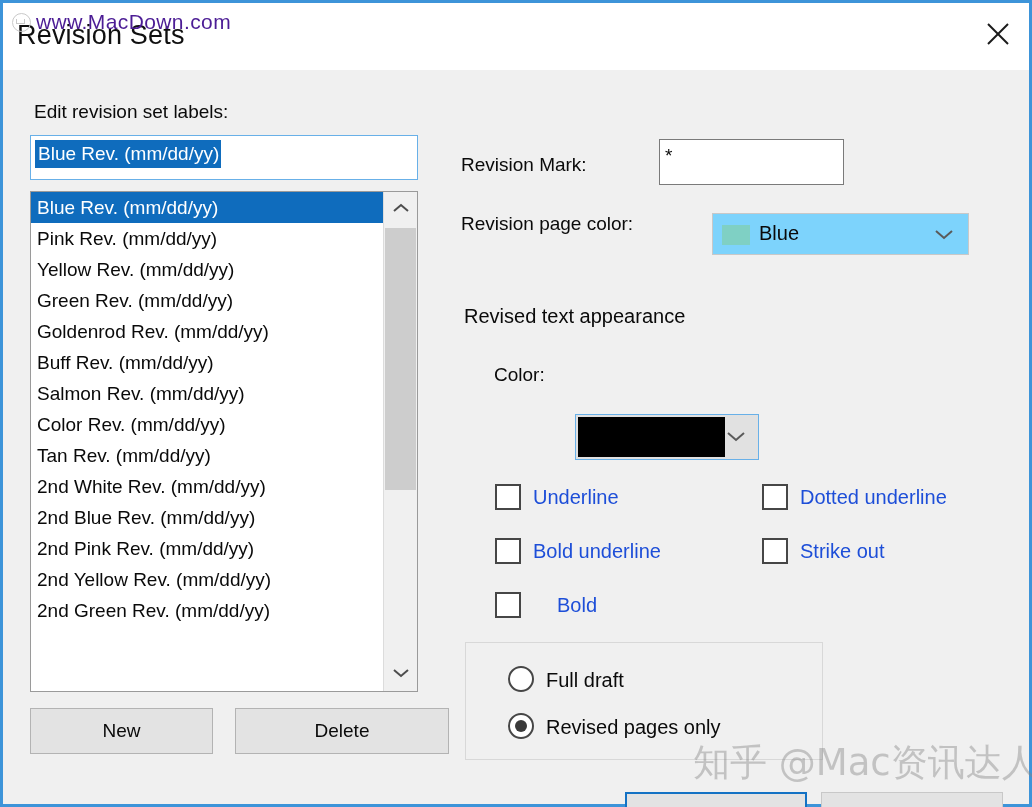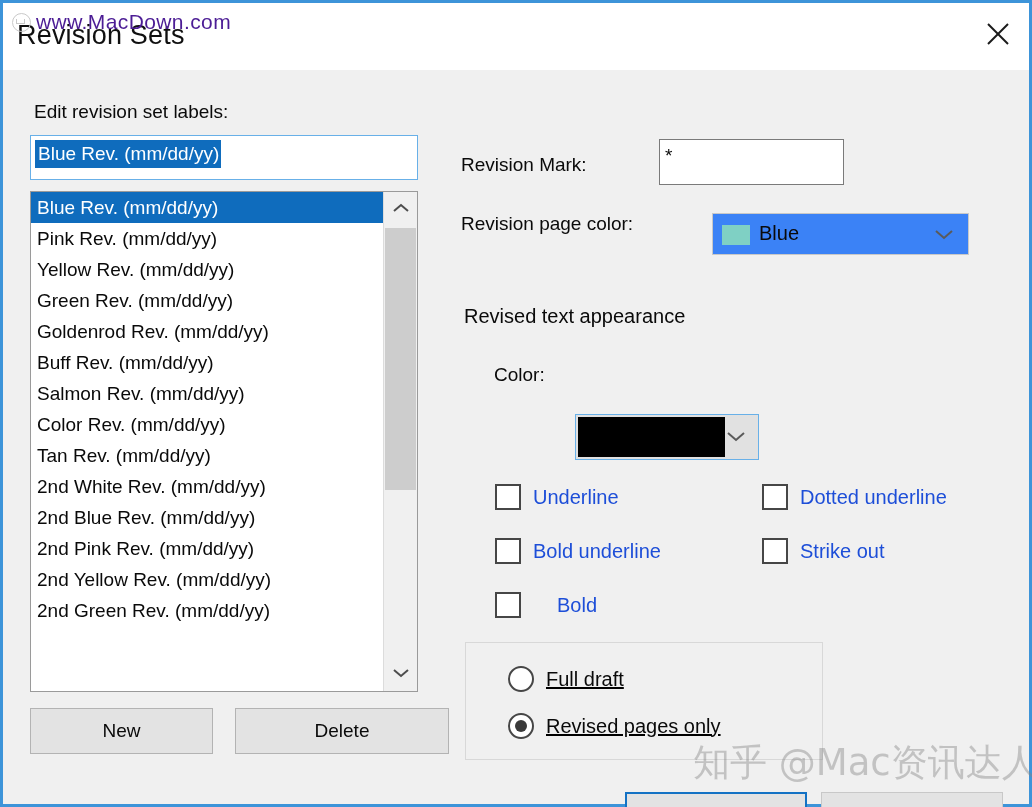"Blue" #page-color-select { background: #3b82f6 -> #7dd3fc }
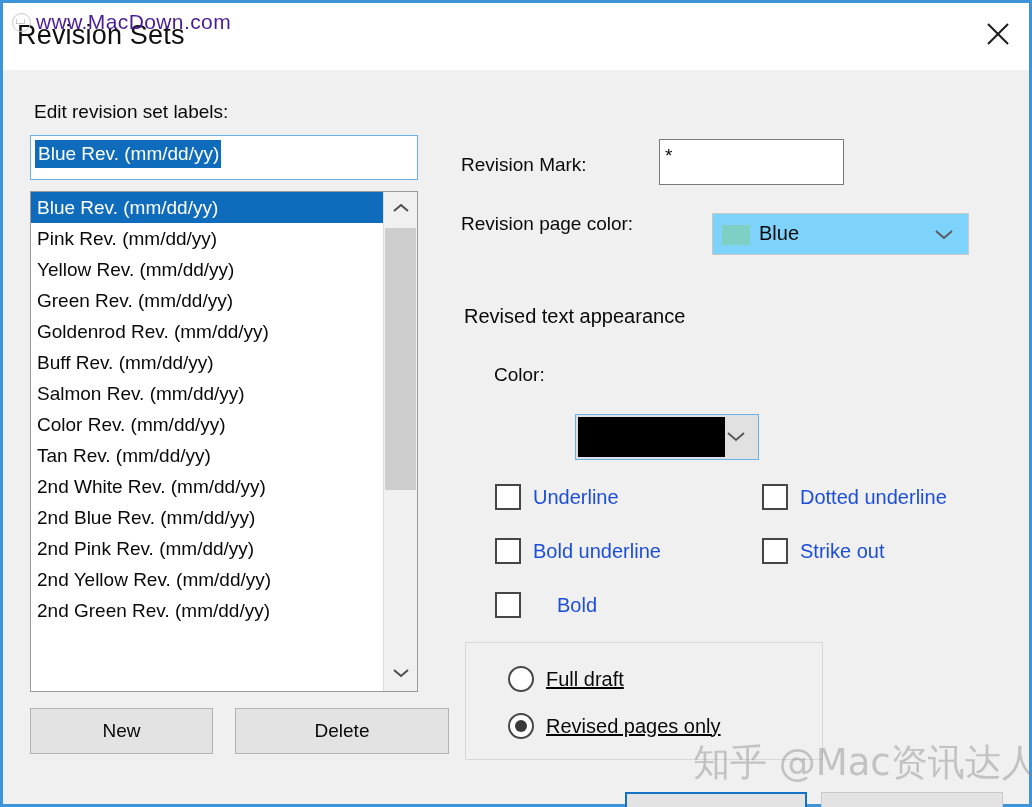"Full draft" .radiorow { align-items: center -> flex-end; text-decoration: underline -> none }
